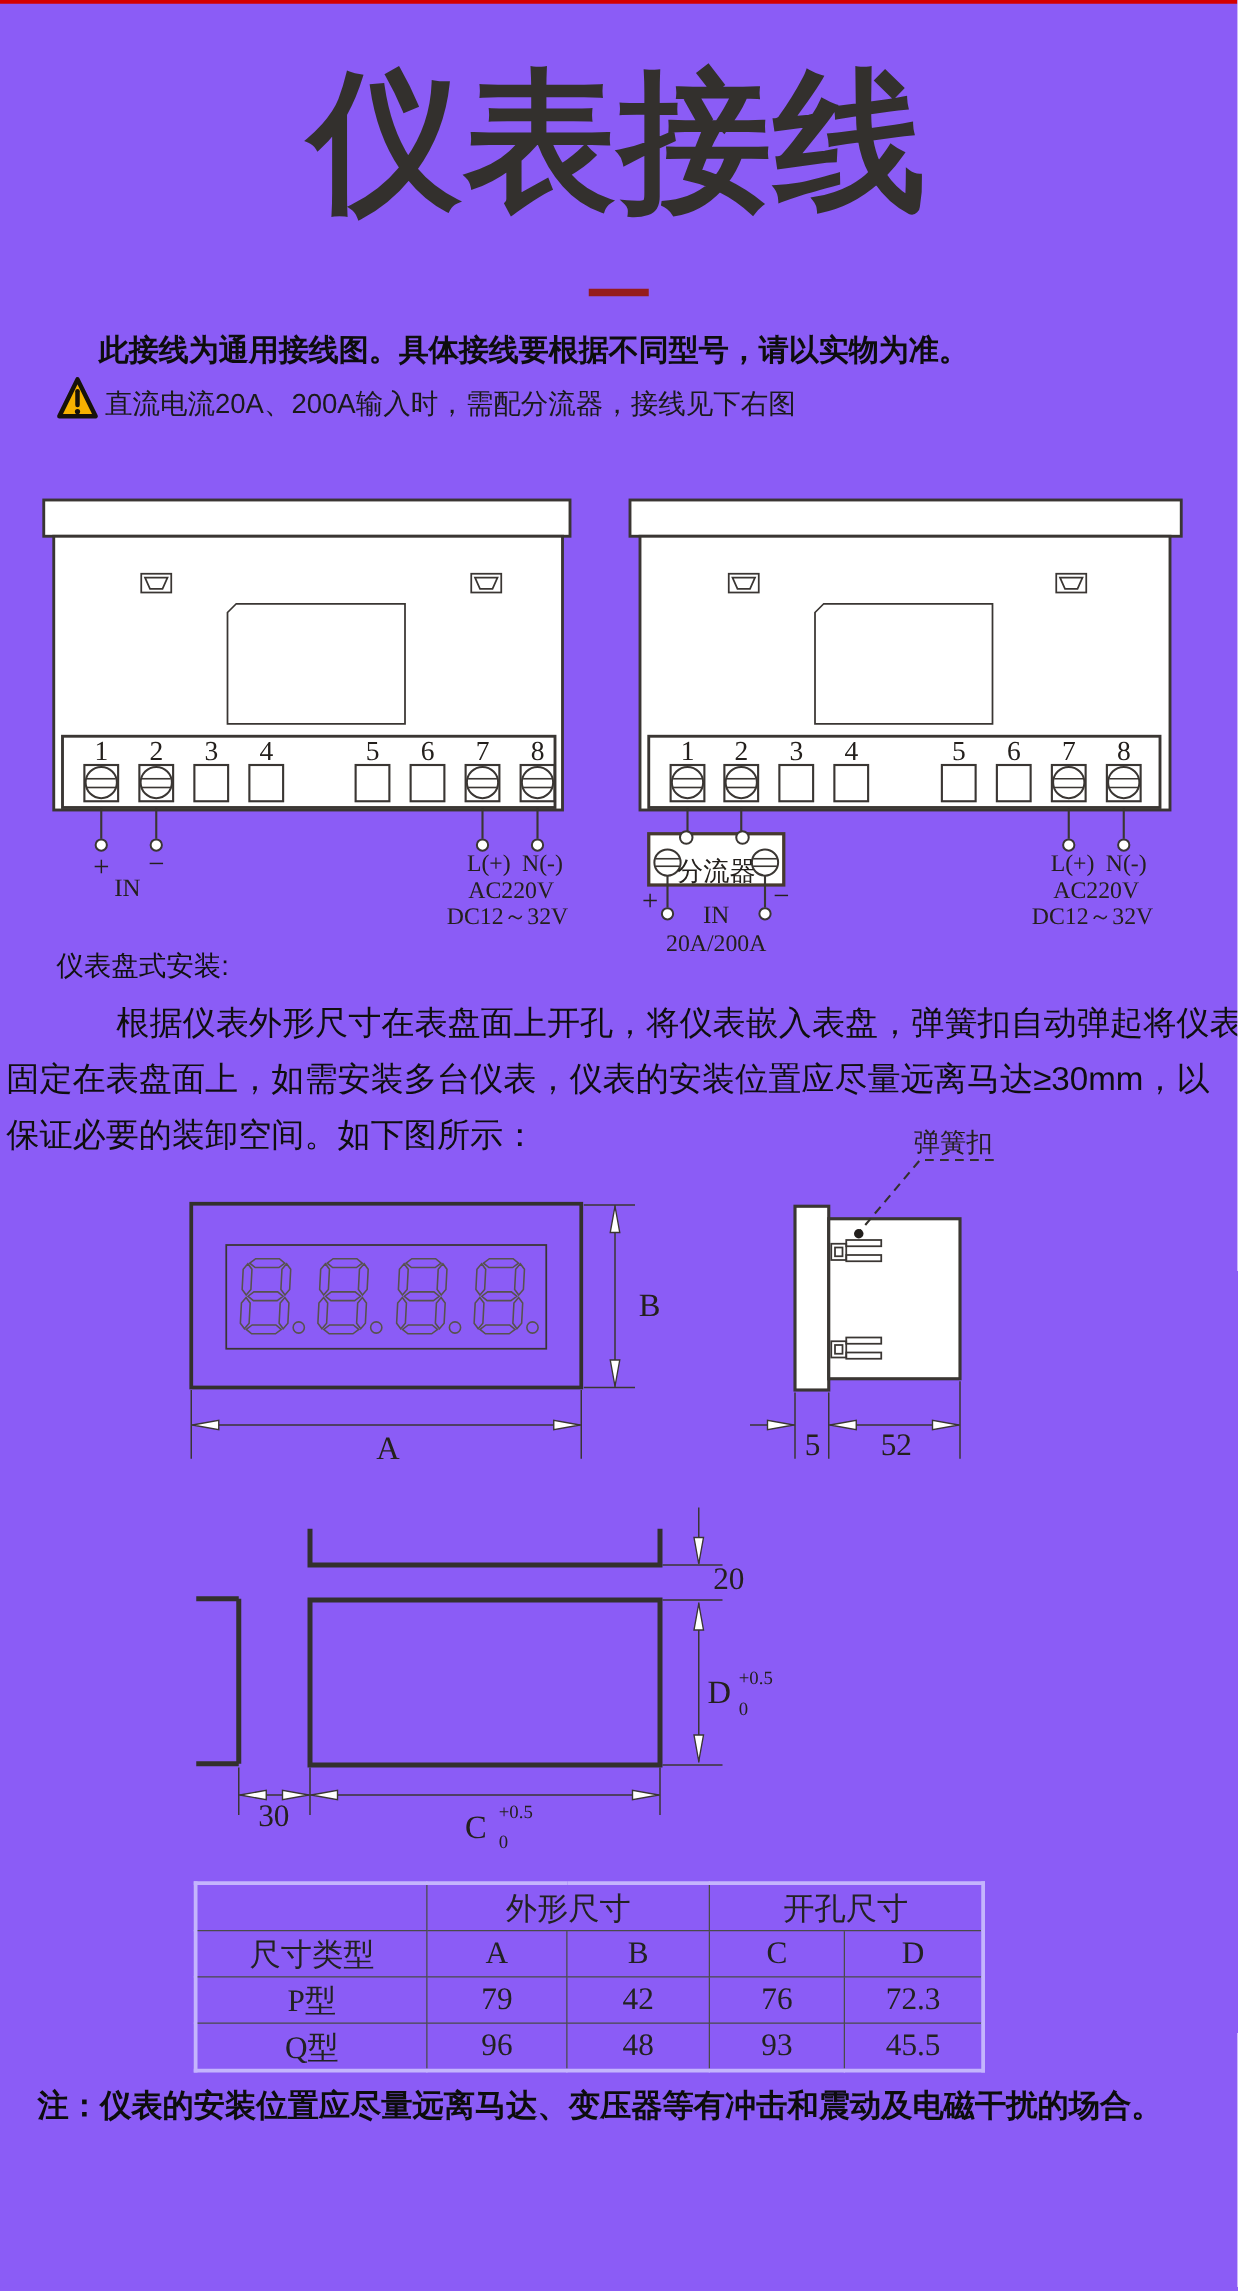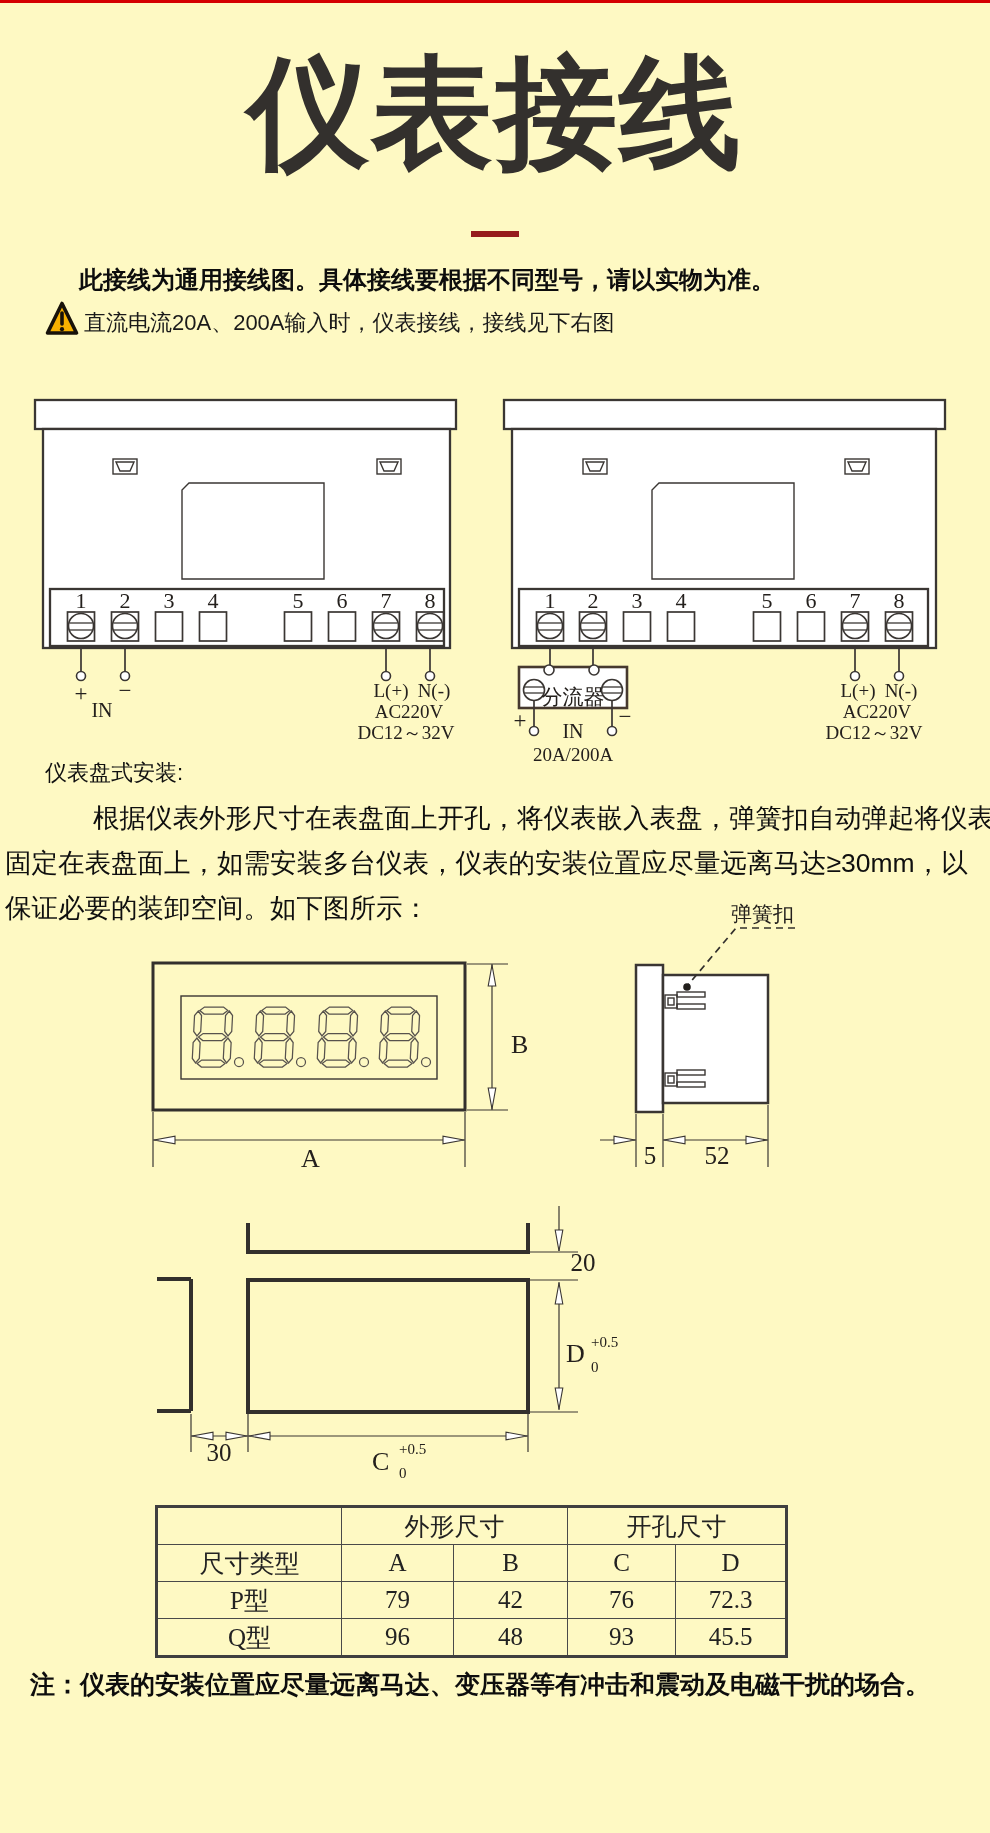"仪表接线" .page { background: #fef9c3 -> #8b5cf6 }
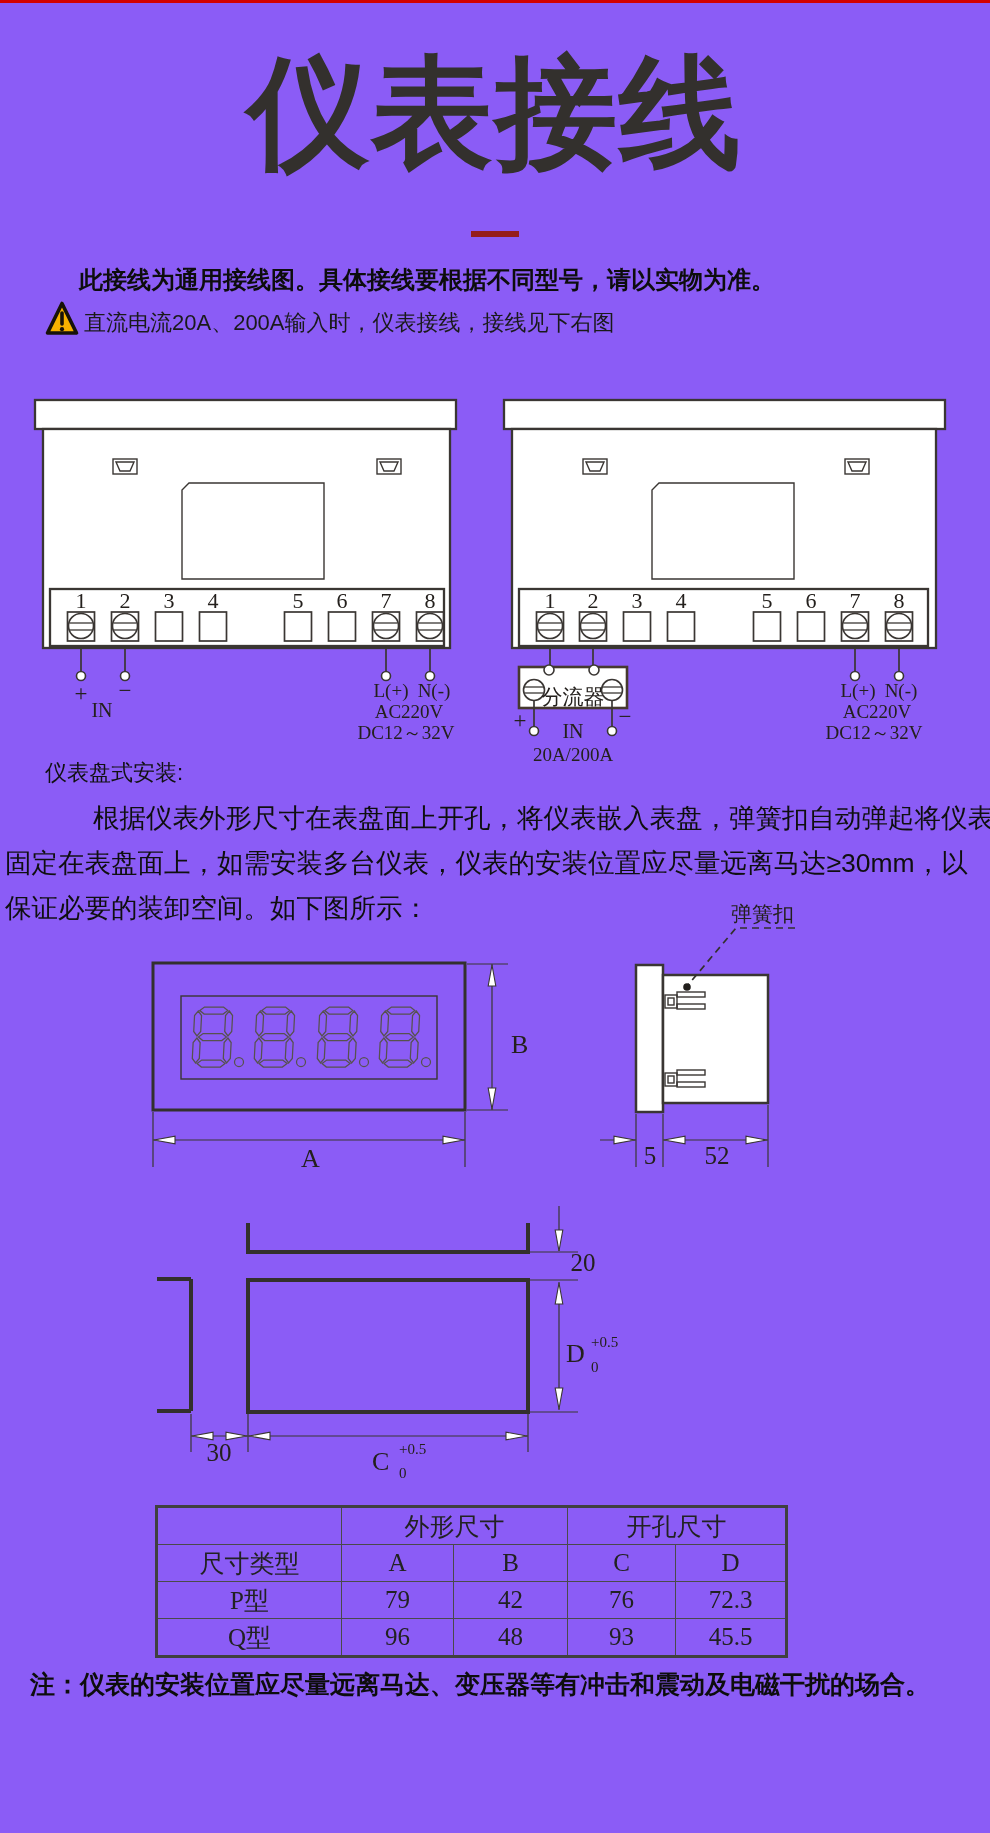"直流电流20A、200A输入时，仪表接线，接线见下右图" div.warn-text { text: 仪表接线 -> 需配分流器 }
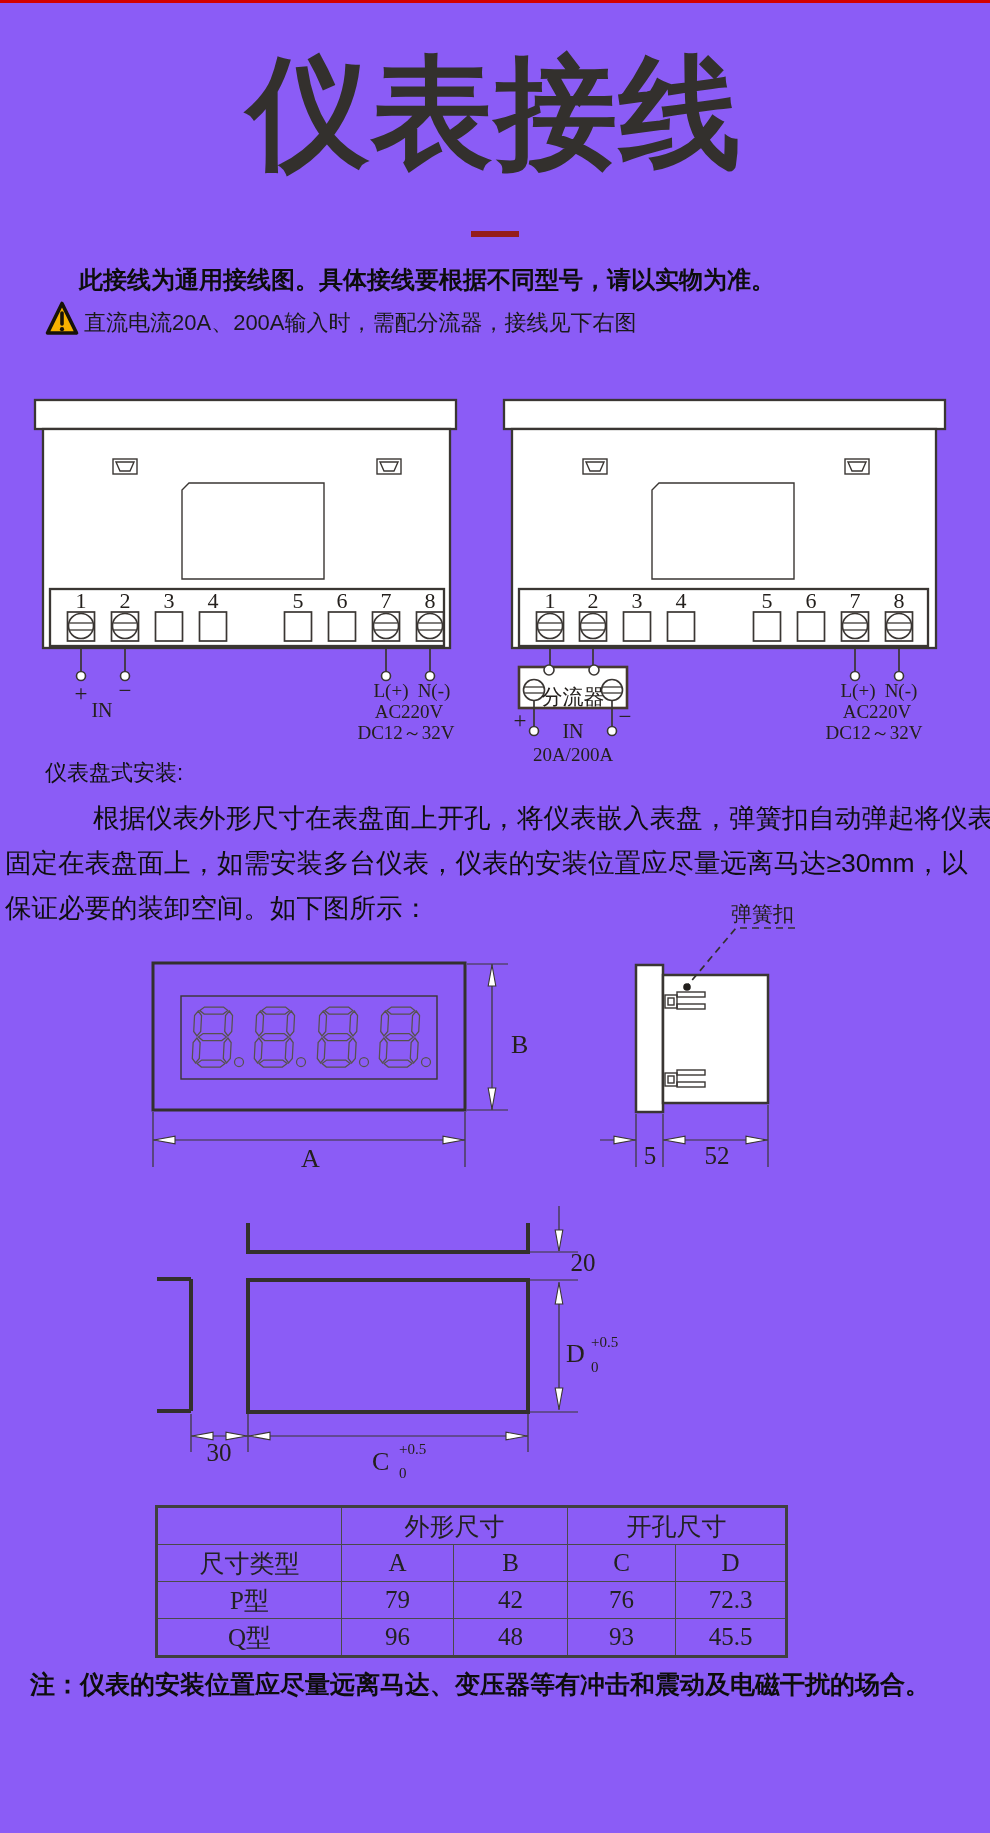"外形尺寸" .dims-table { border: 3px solid #404040 -> 3px solid #c4b5fd }
